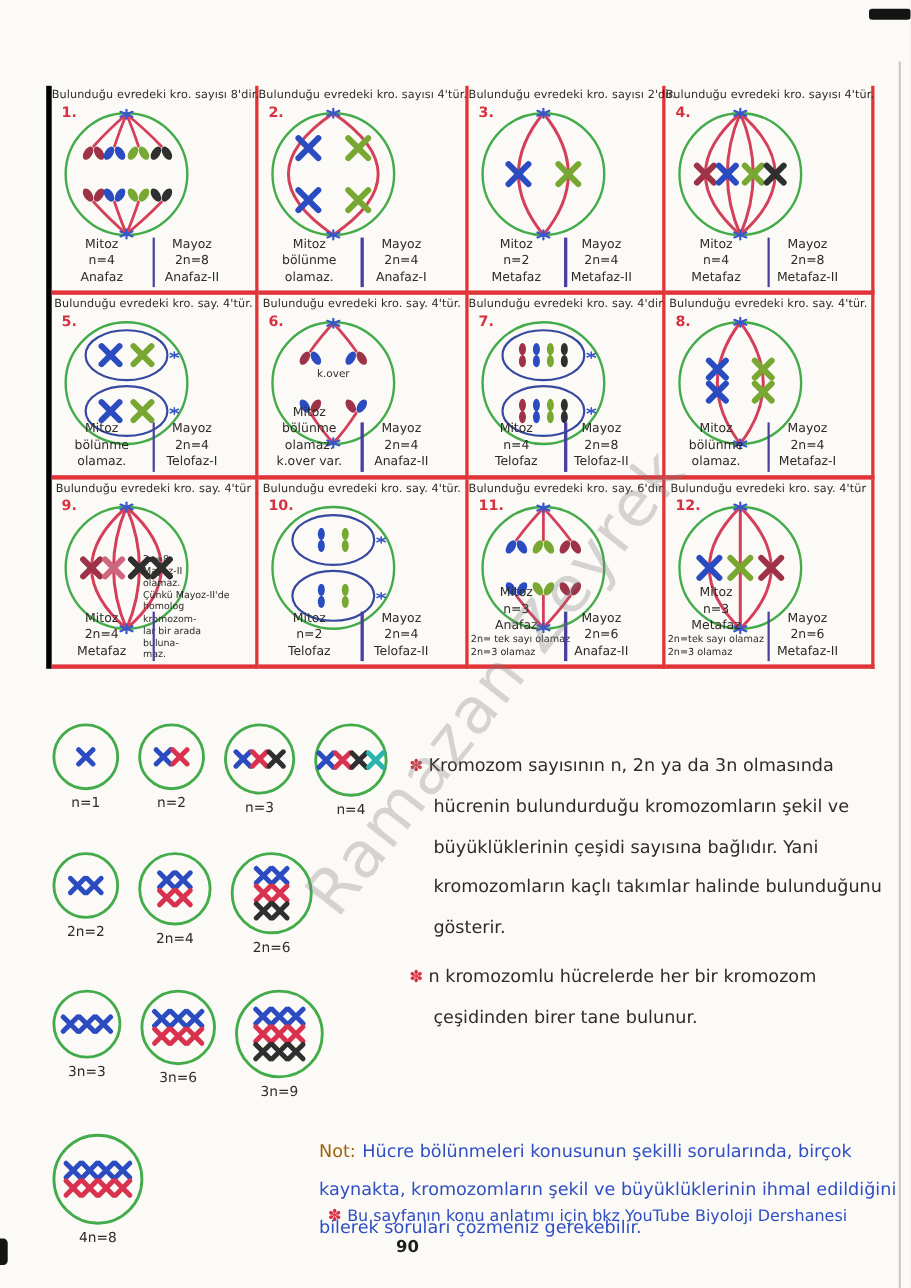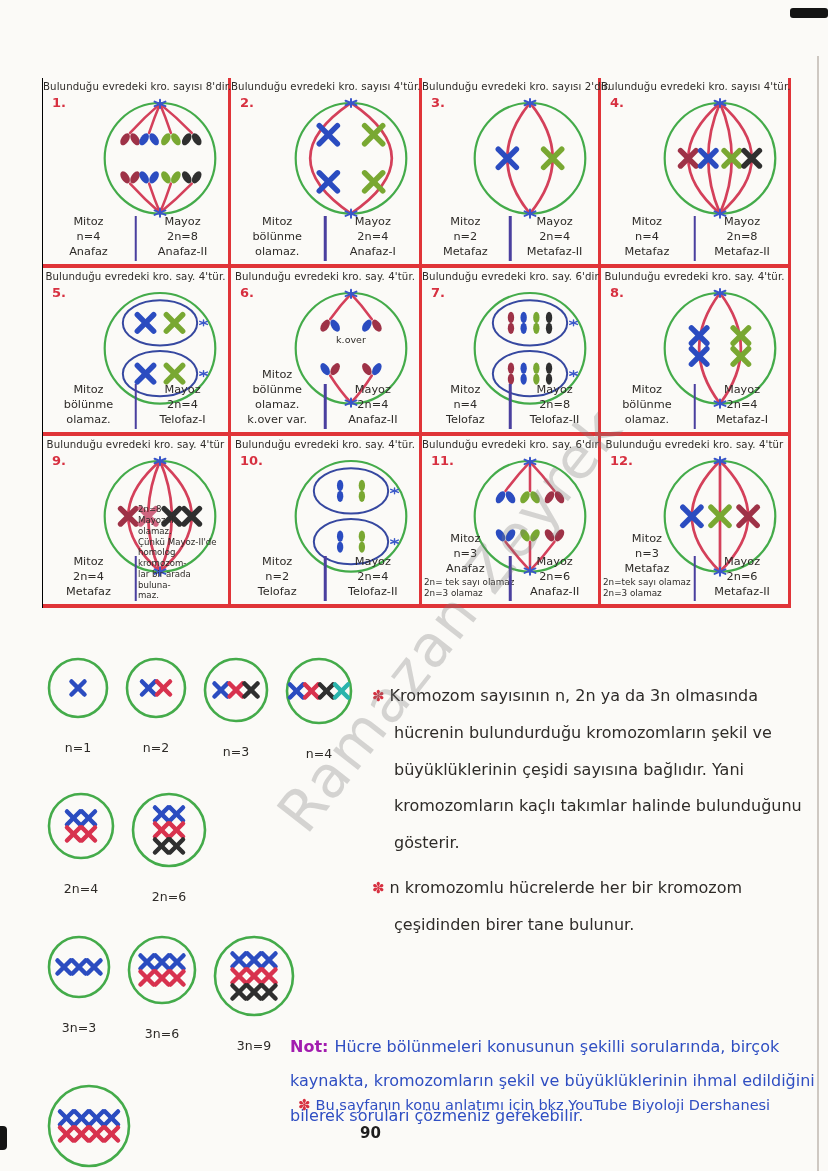"Bulunduğu evredeki kro. sayısı 8'dir." .grid { border-left: 1px solid #000000 -> 5px solid #000000 }
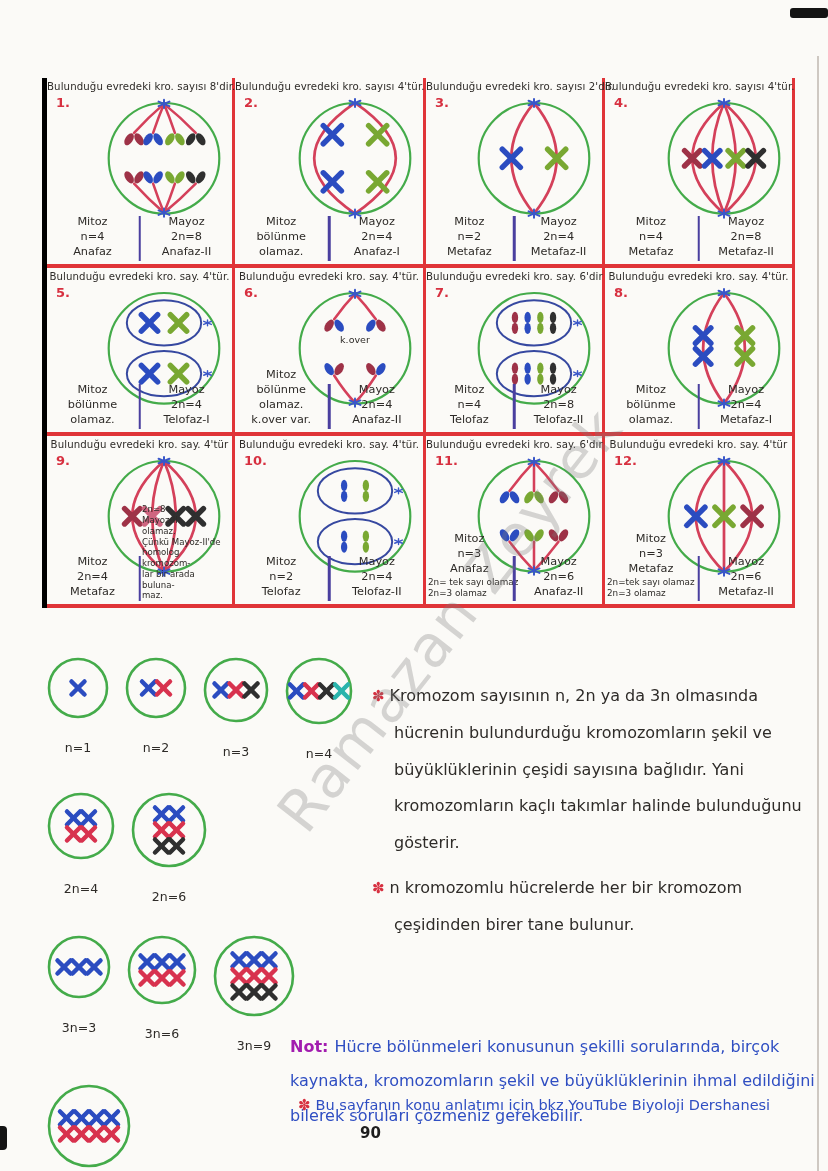"Mayoz" .cright { right: 2px -> 14px }
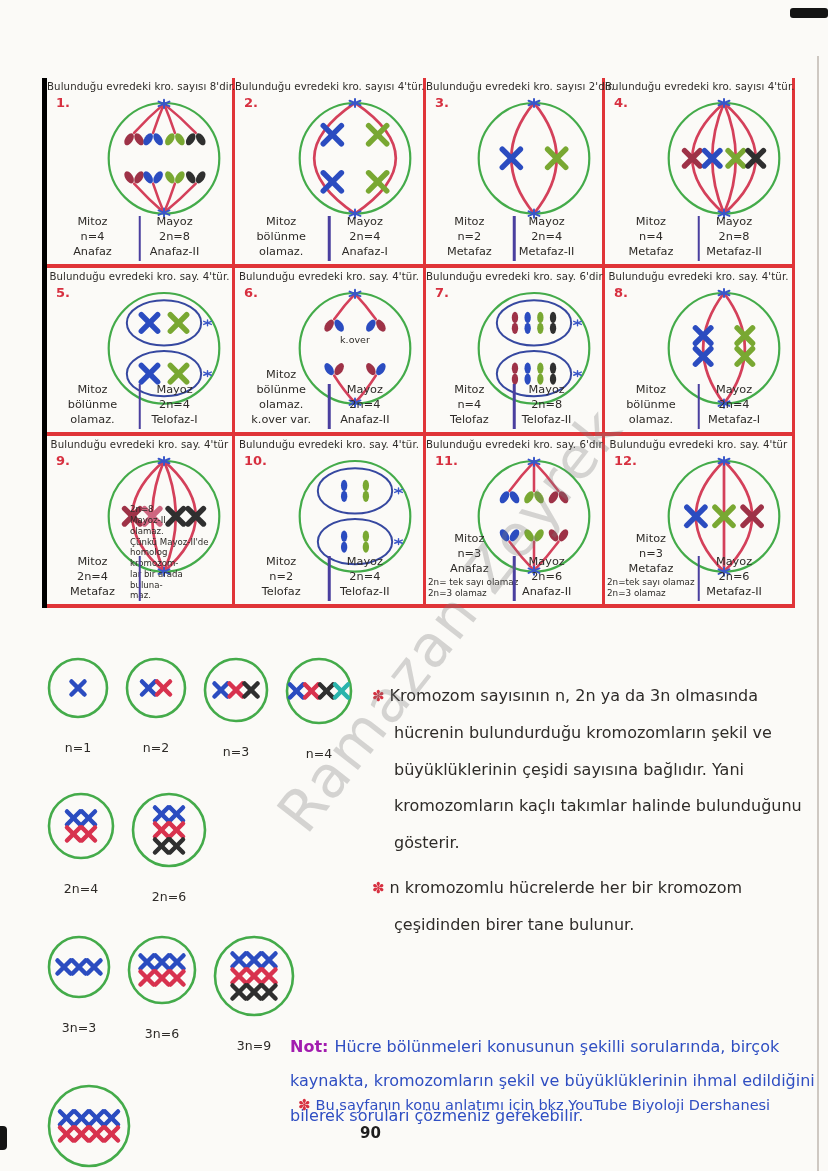"Bulunduğu evredeki kro. say. 6'dir" div.ctitle { text: 6'dir -> 4'dir }
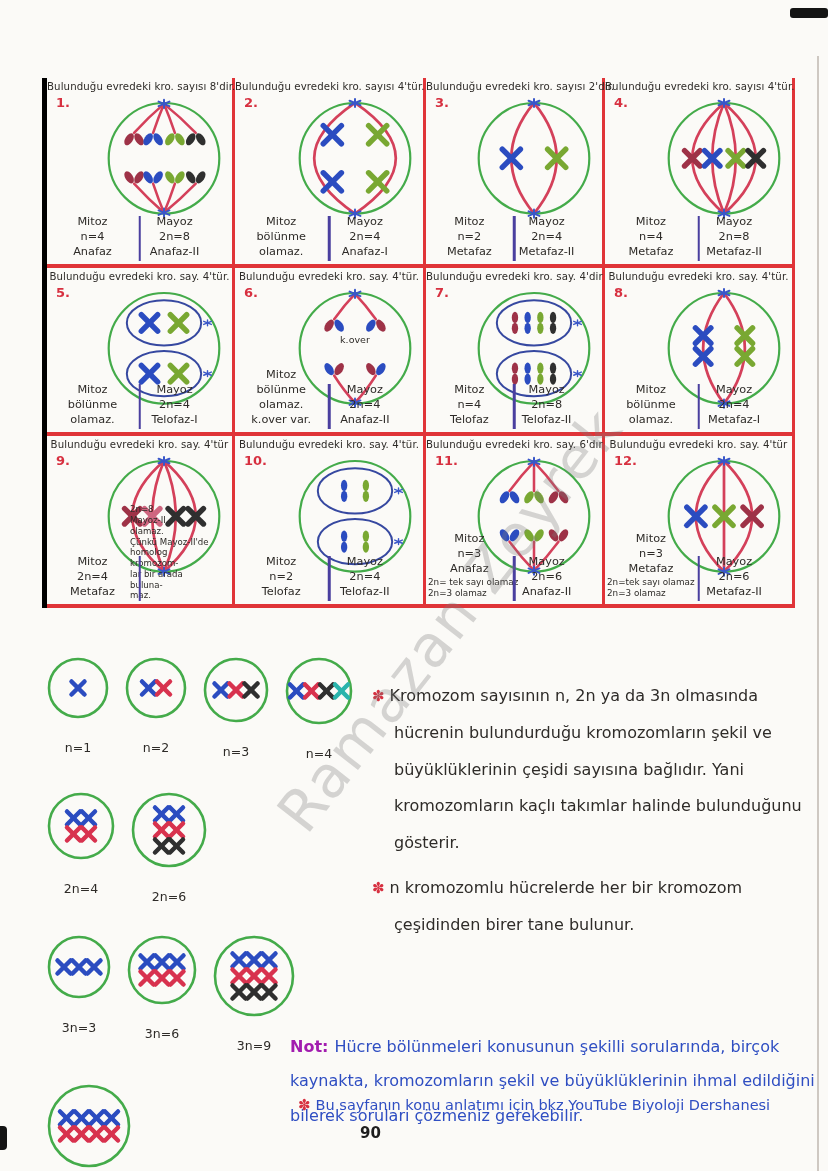"k.over" .cfig { justify-content: flex-end -> flex-start }
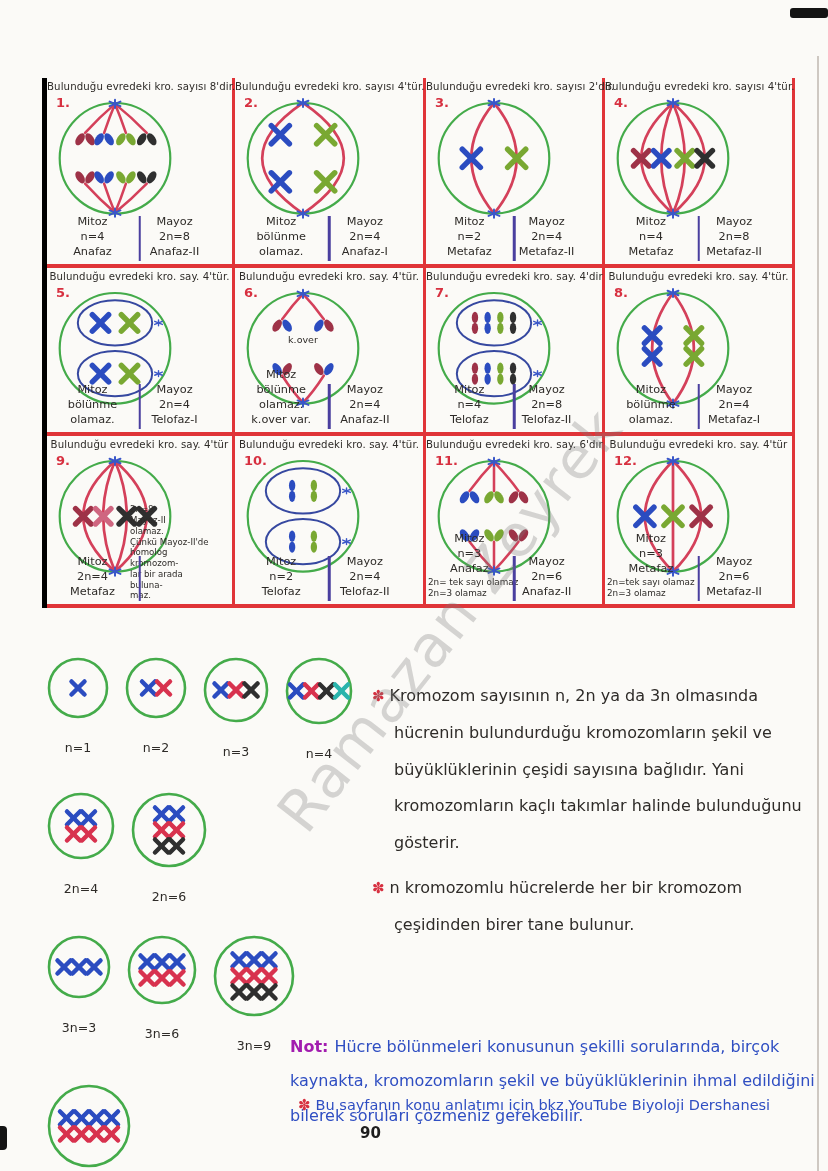"n=1" .plabel { margin-top: 20px -> 2px }
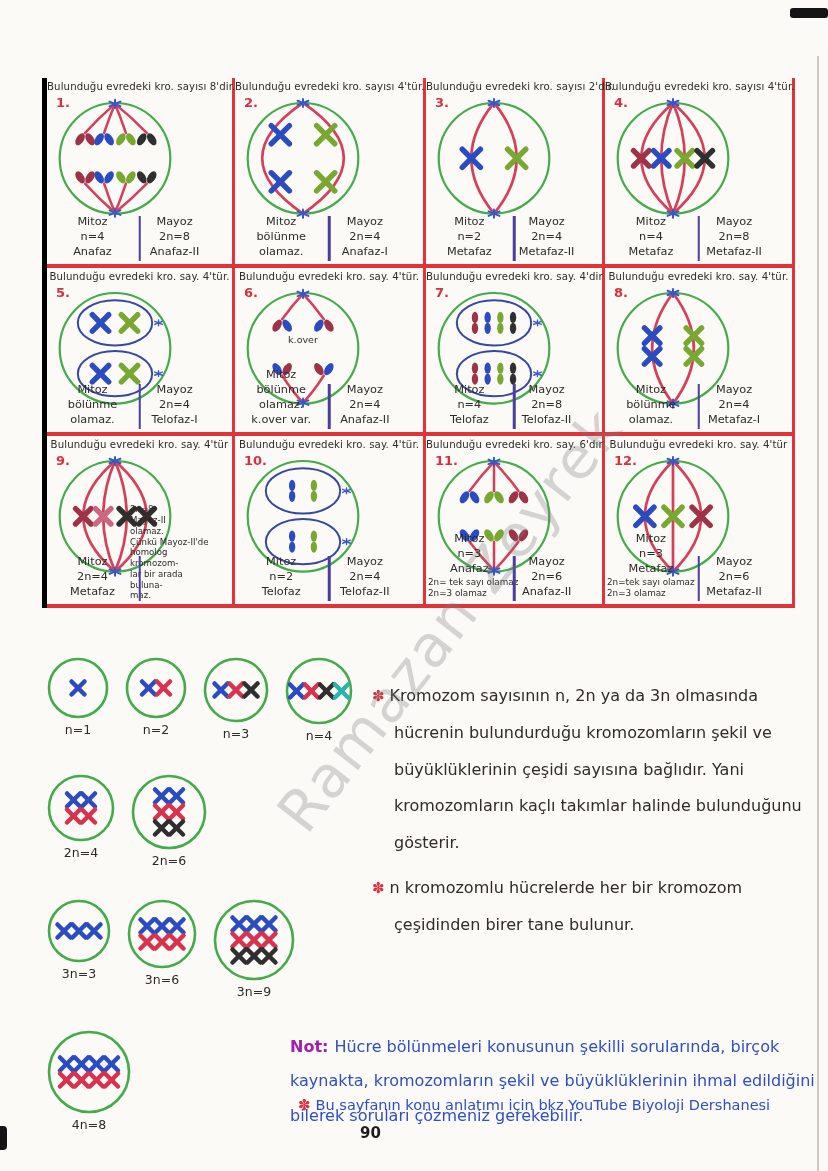"2n=2" div.pitem { html: none -> <div> <svg> <circle></circle> <g> <line></line> <line></line> </g> <g> <line></line> <line></line> </g> </svg> <div>2n=2</div> </div> }
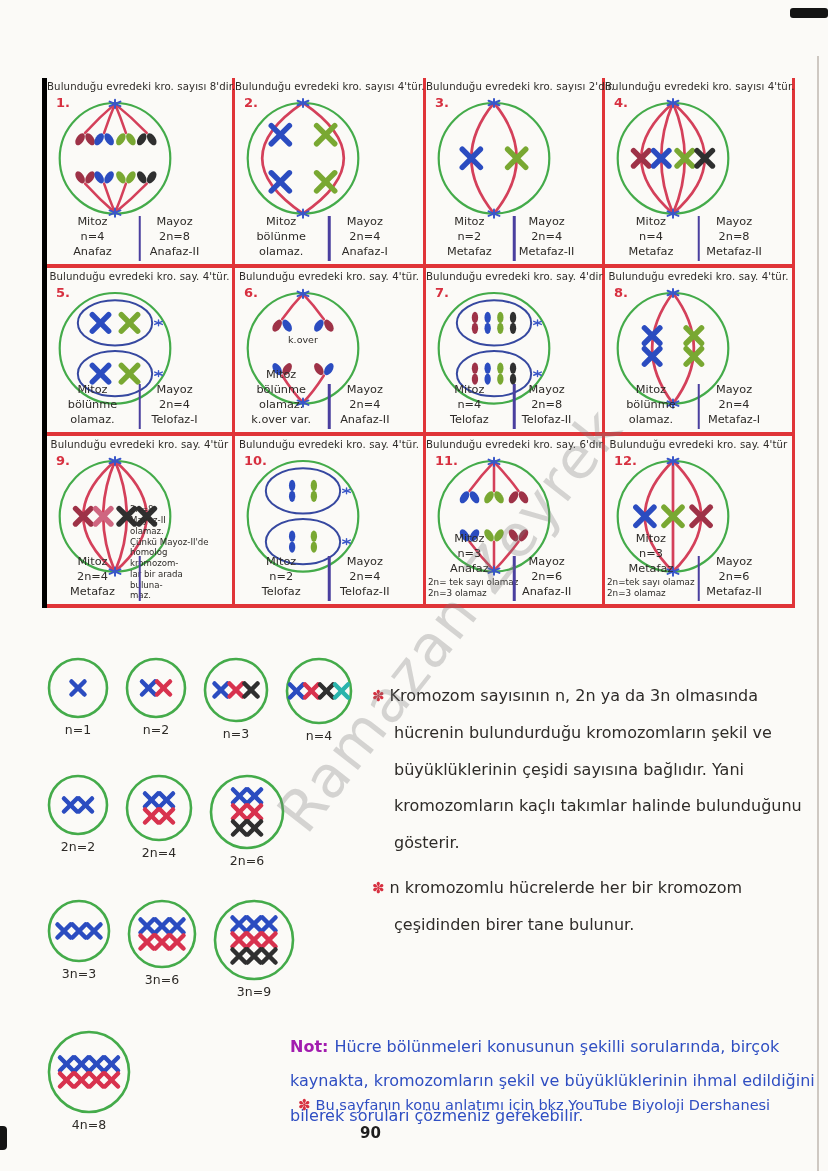"Not:" .note .prefix { color: #a21caf -> #a16207; font-weight: bold -> normal }
